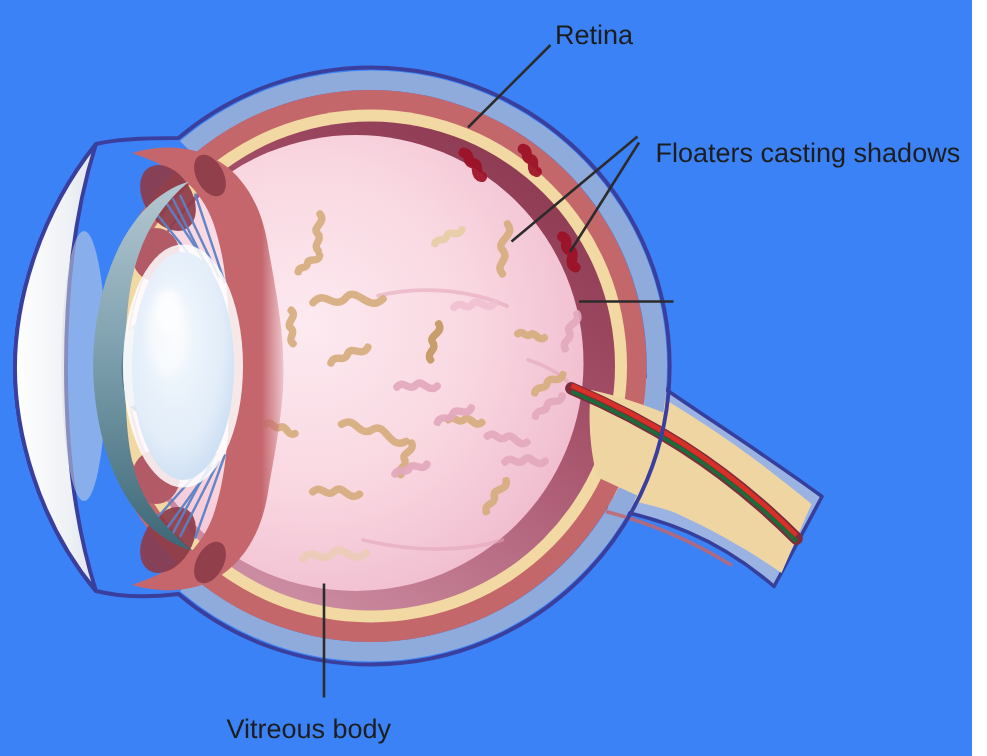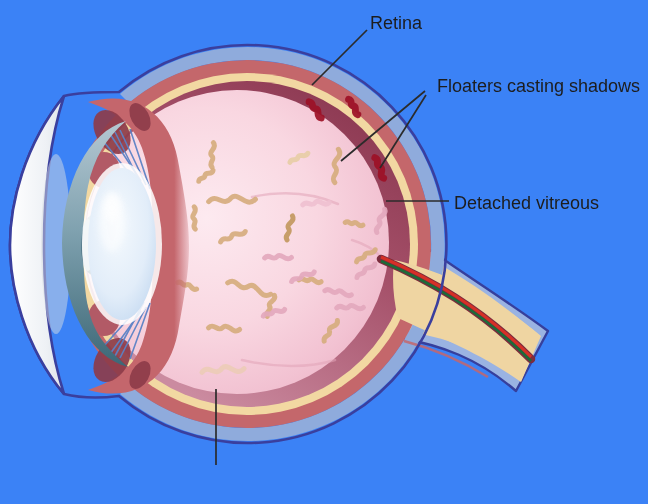"Floaters casting shadows" div.lbl { top: 74px -> 90px }
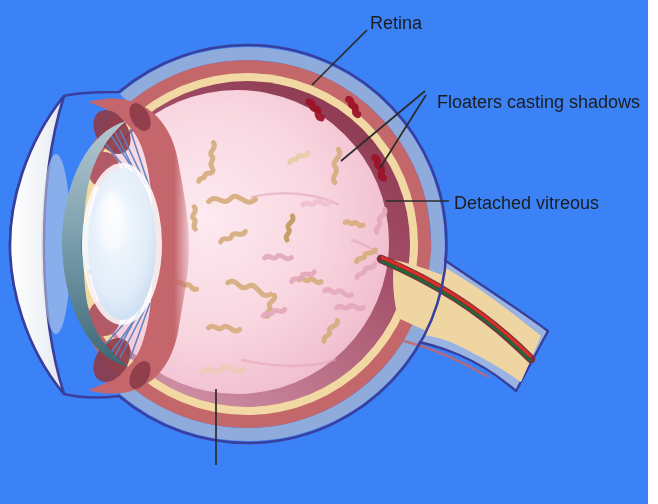"Detached vitreous" div.lbl { html: <div>Detached vitreous</div> -> none }
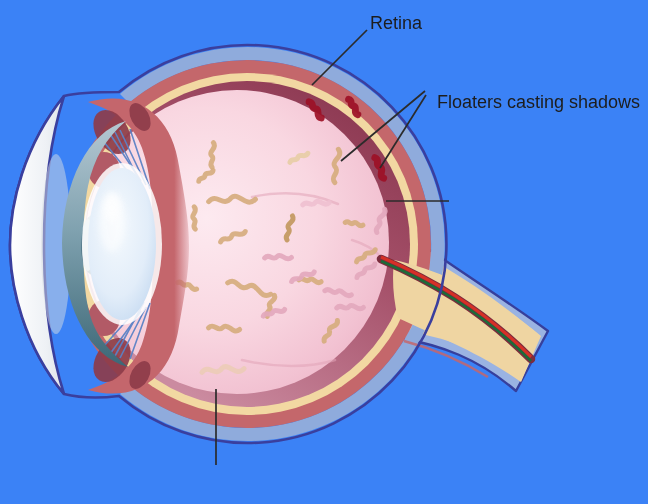"Vitreous body" div.lbl { html: none -> <div>Vitreous body</div> }
